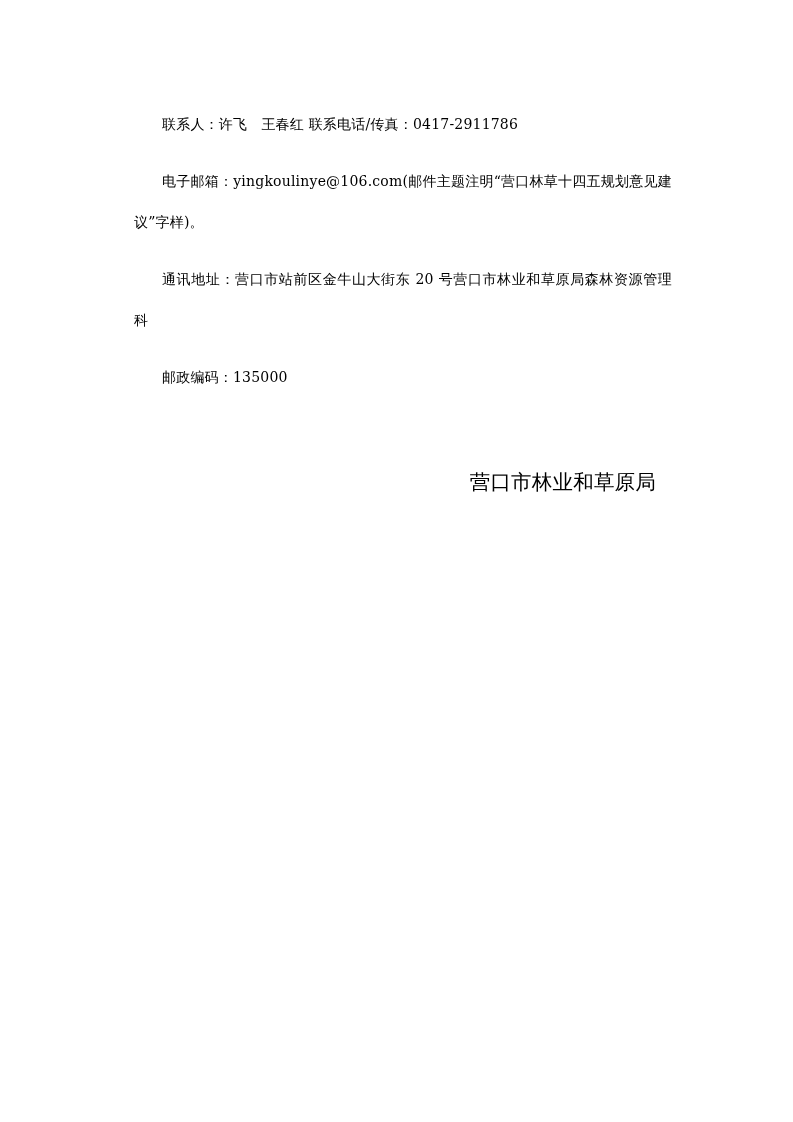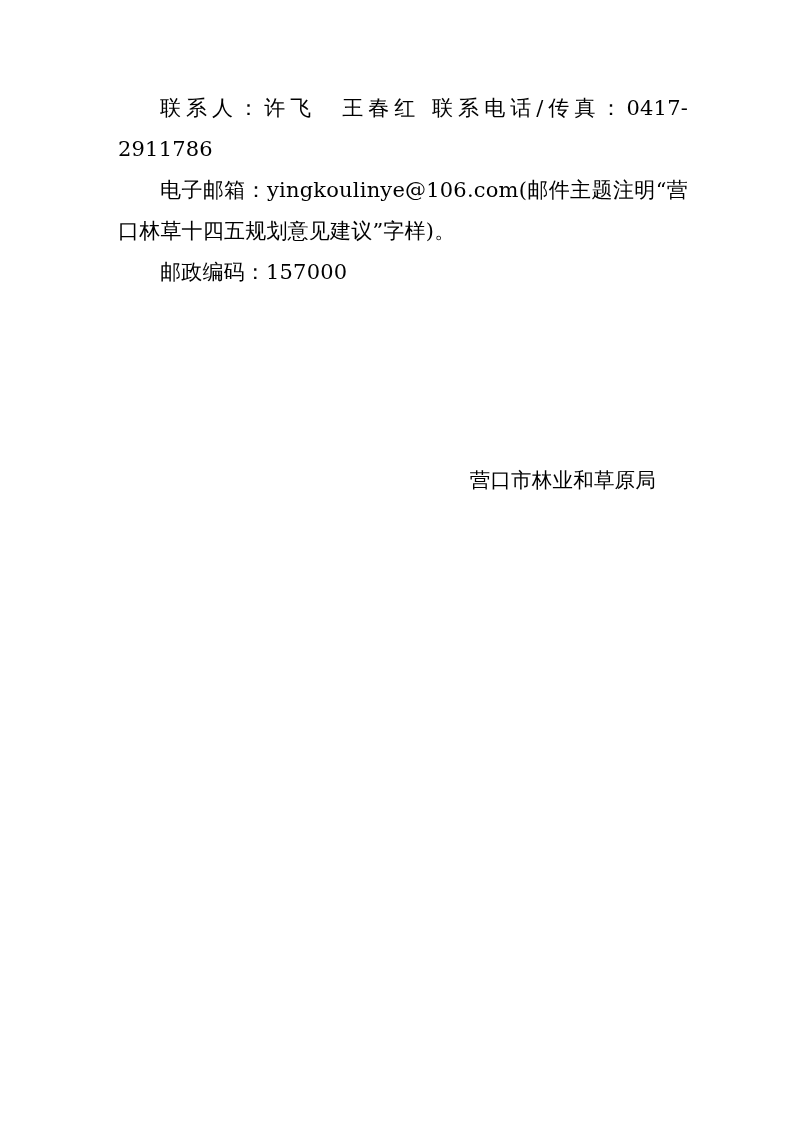"联系人：许飞 王春红 联系电话/传真：0417-2911786" .para { font-size: 21px -> 14px; margin: 0 -> 16px }
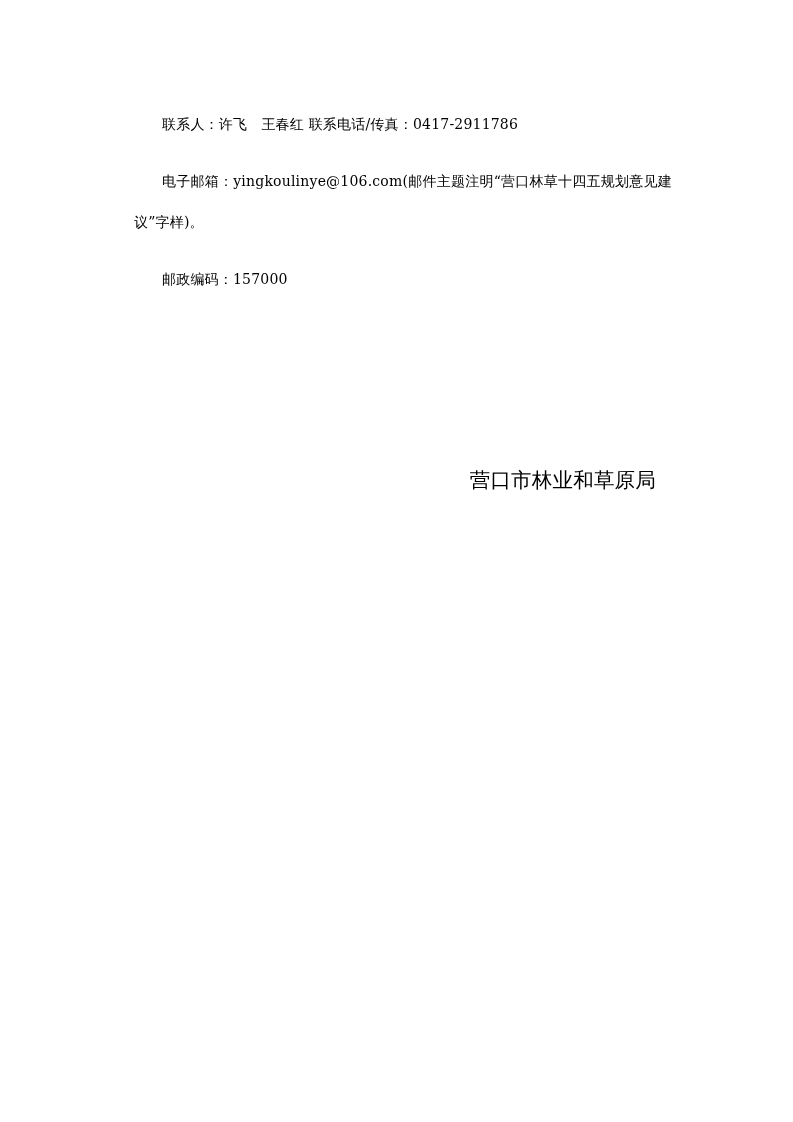"通讯地址：营口市站前区金牛山大街东 20 号营口市林业和草原局森林资源管理科" p.para { html: none -> <p>通讯地址：营口市站前区金牛山大街东 20 号营口市林业和草原局森林资源管理科</p> }
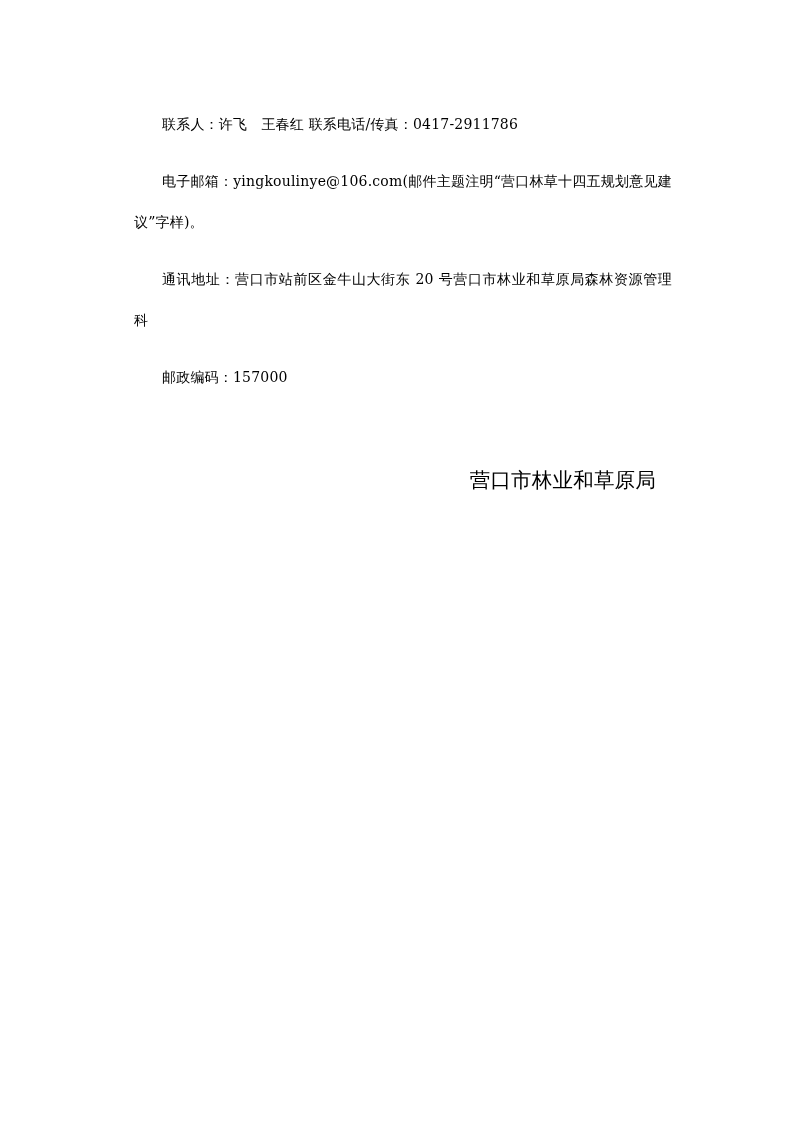"邮政编码：157000" p.para { text: 157000 -> 135000 }
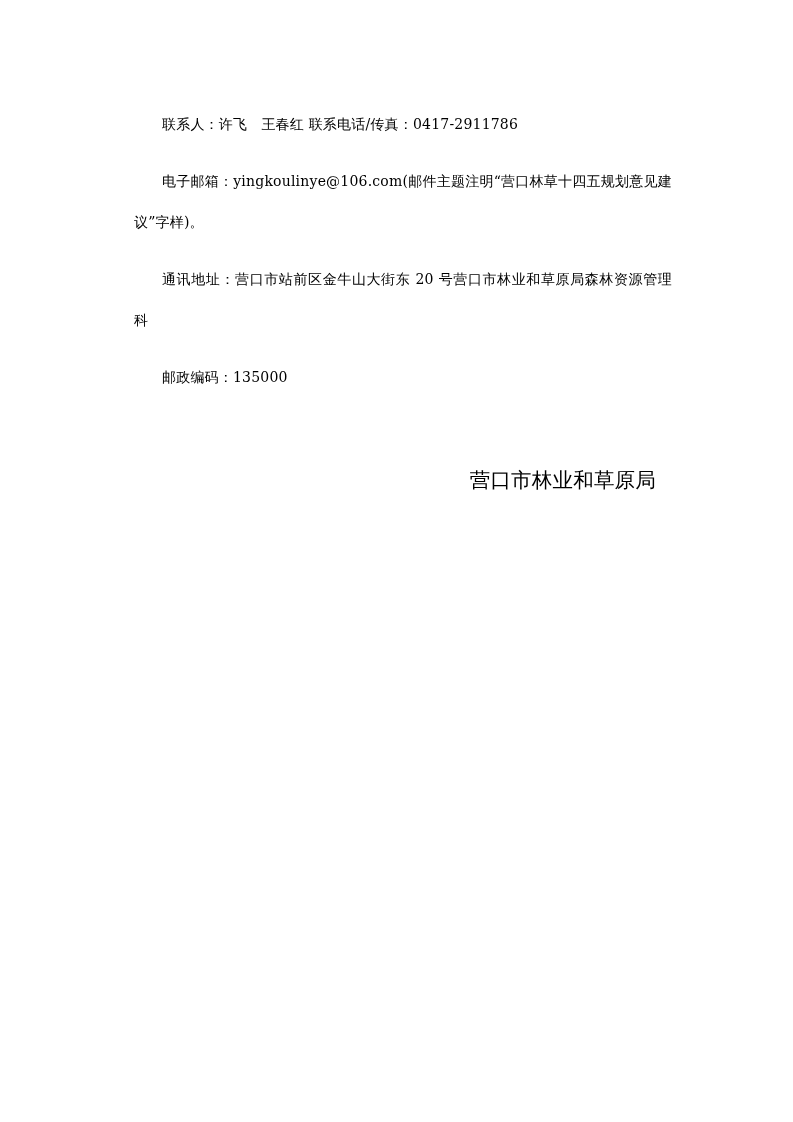"营口市林业和草原局" .sign-line { font-family: Liberation Mono, monospace -> none }
